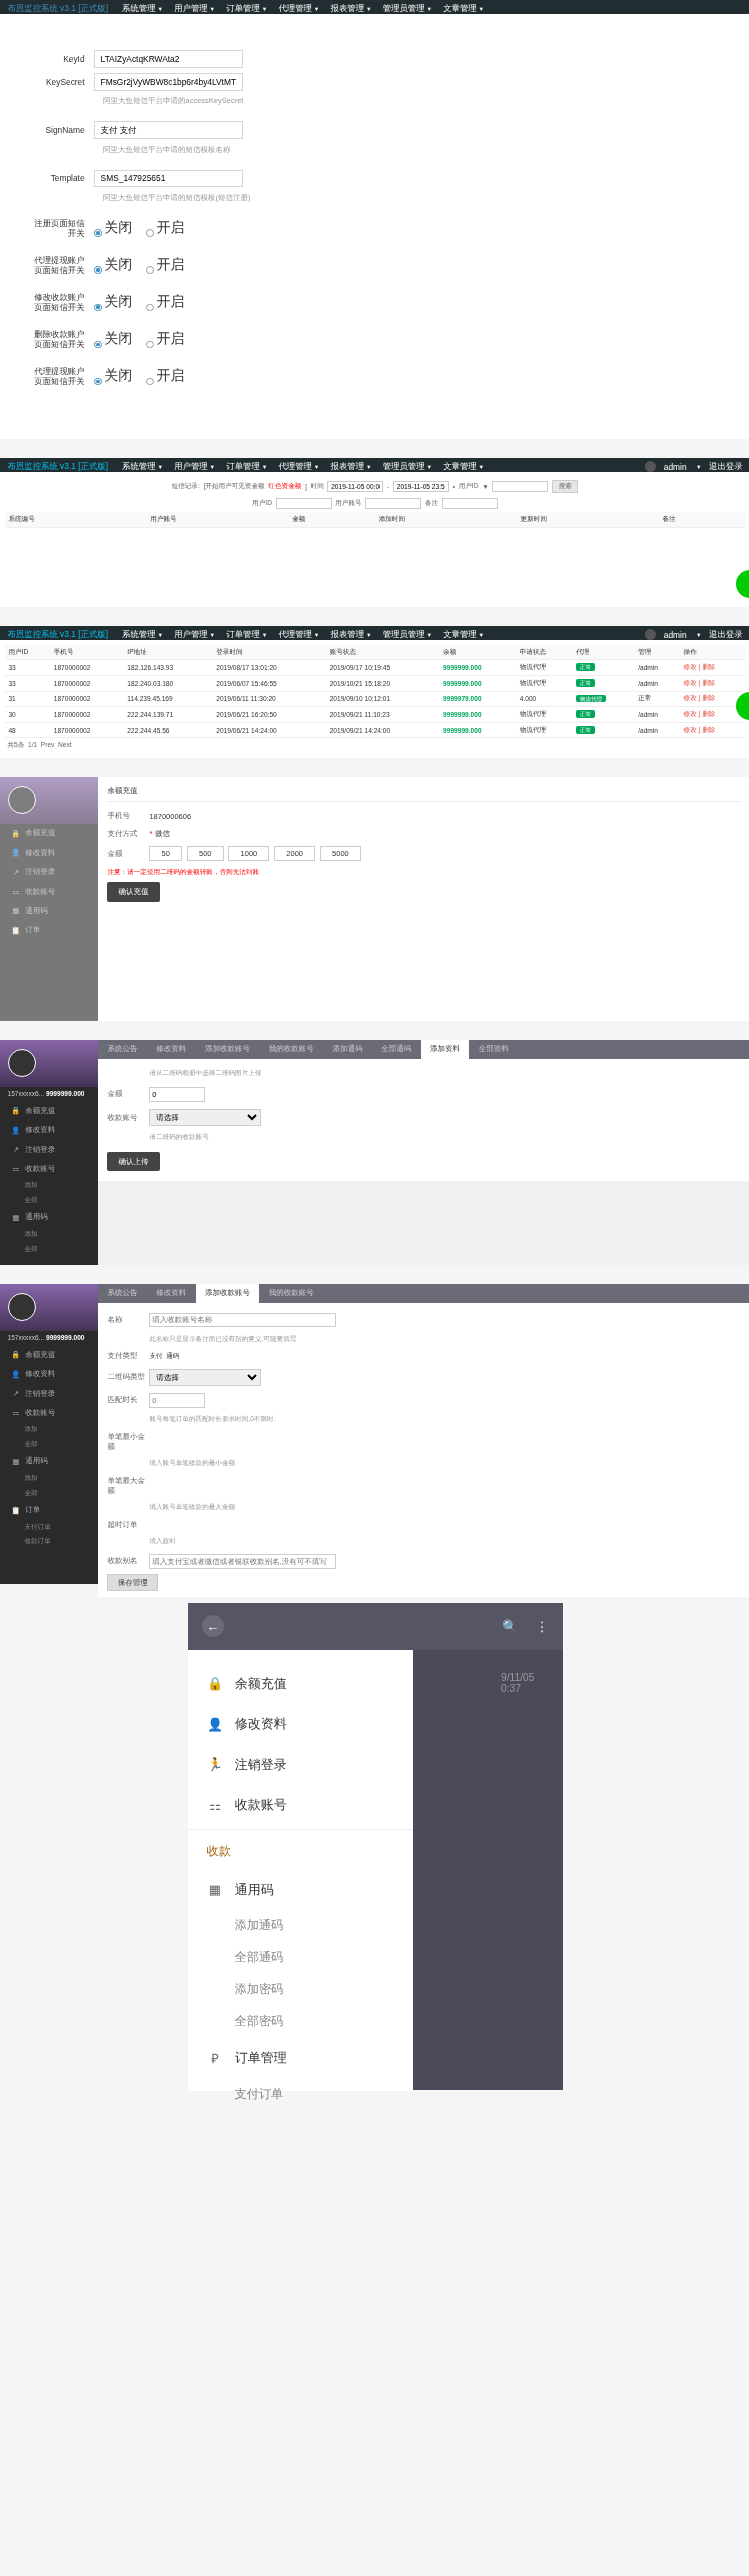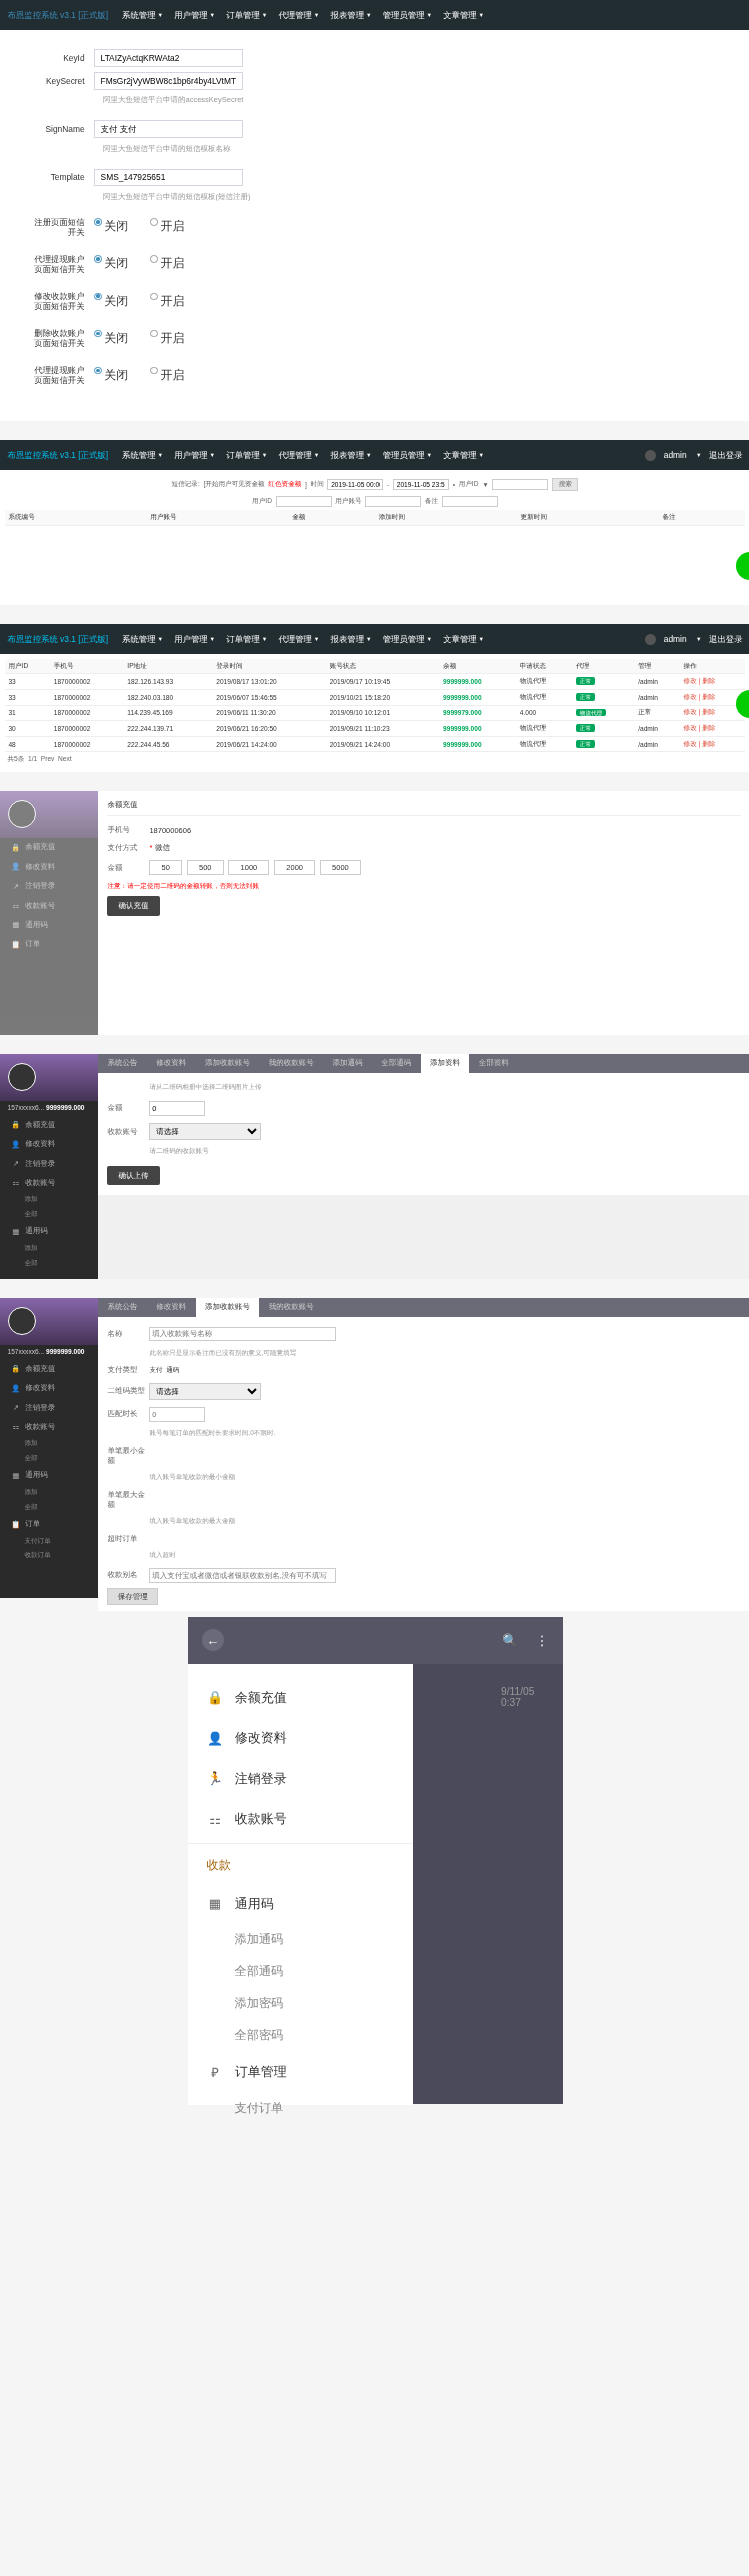"布恩监控系统 v3.1 [正式版]" .navbar { align-items: center -> flex-end; height: 30px -> 14px }
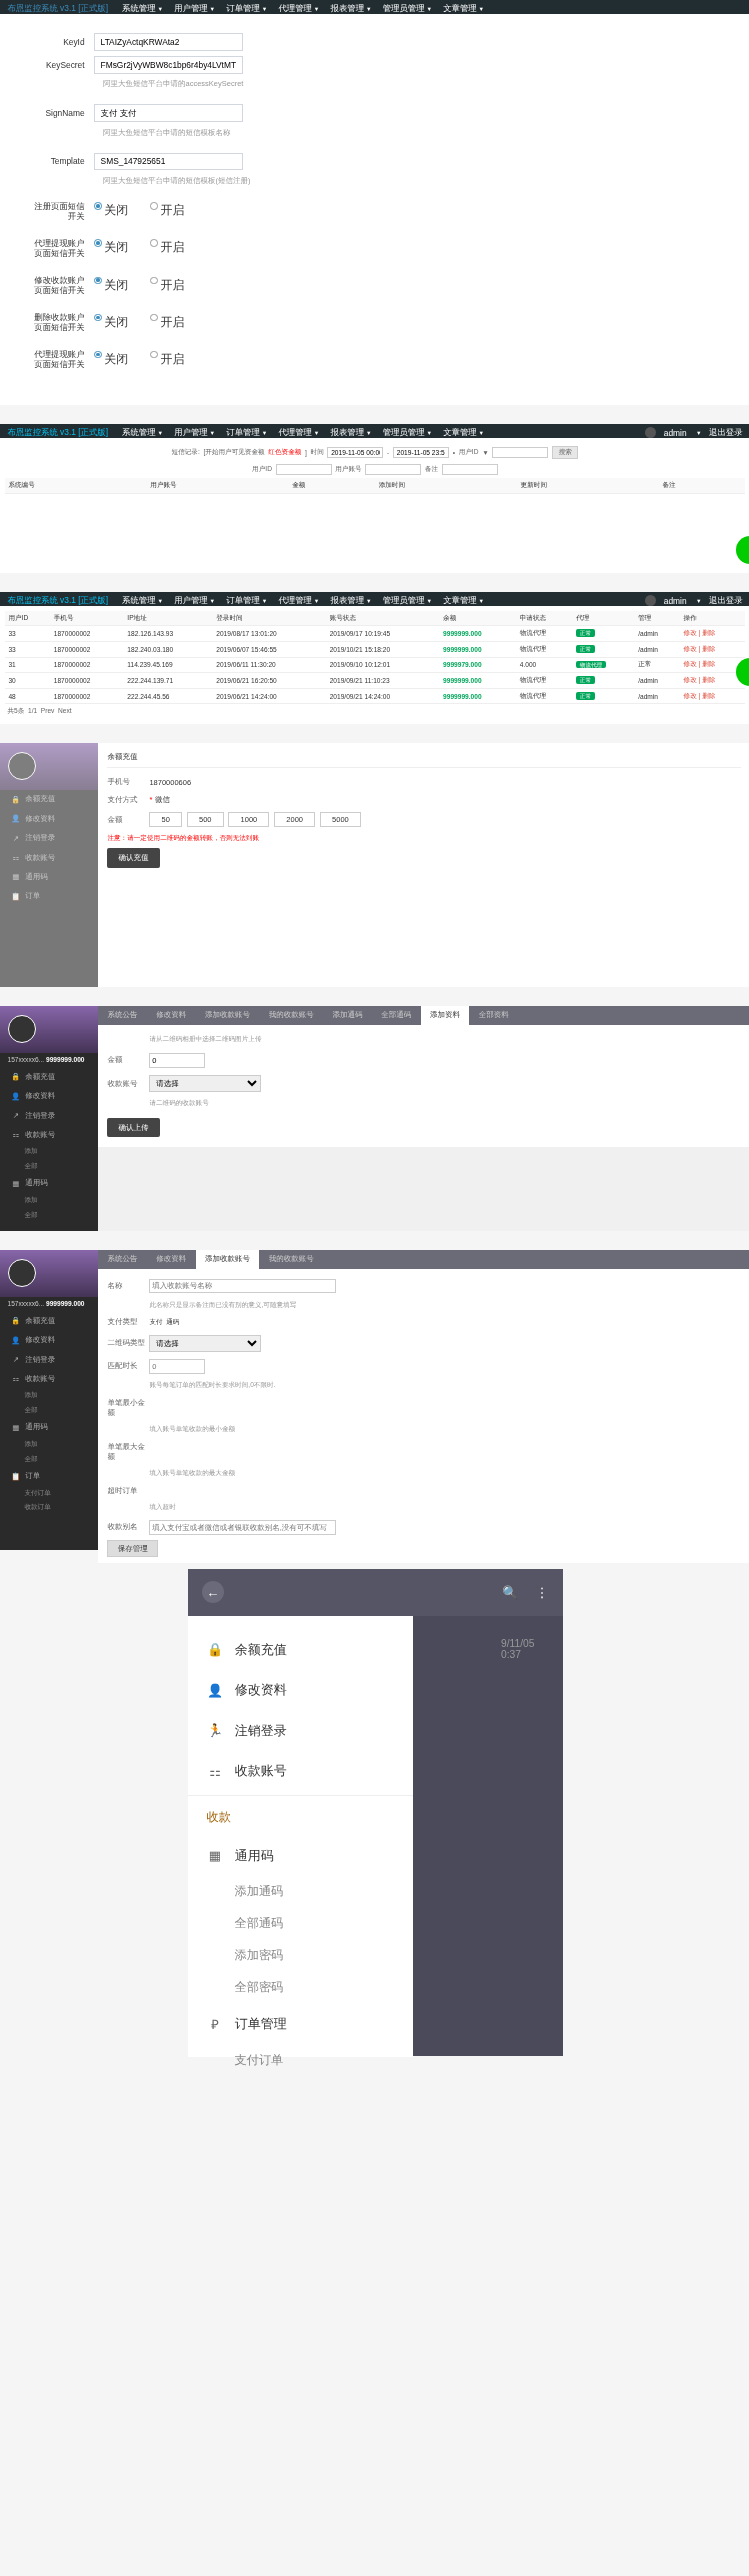"KeyId" .form-area { padding: 19px 28px -> 36px 28px }
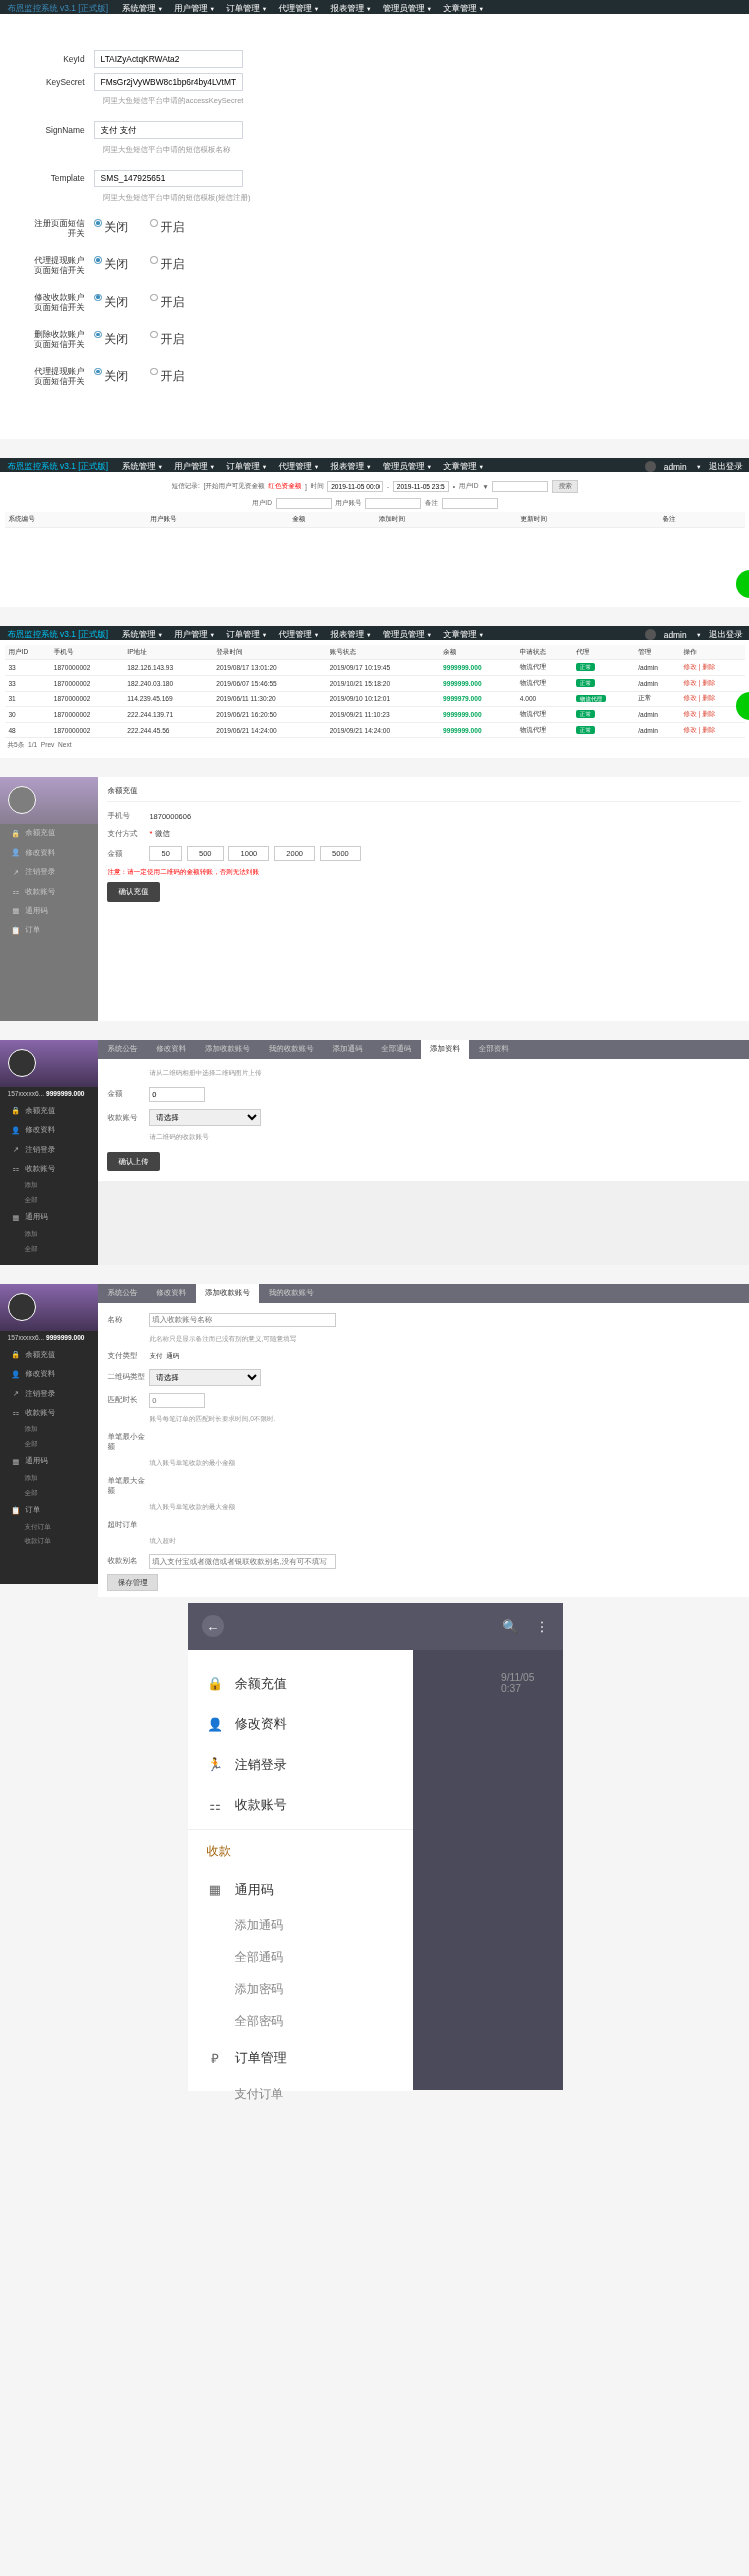"关闭" .radio-row .opt { align-items: flex-start -> flex-end; font-size: 12px -> 14px; margin-right: 22px -> 14px }
